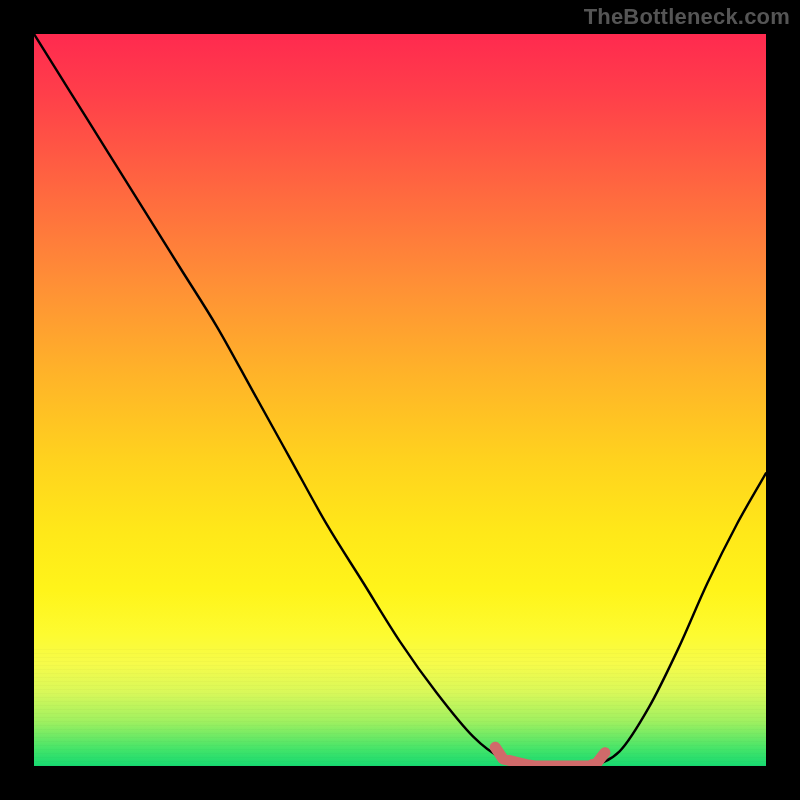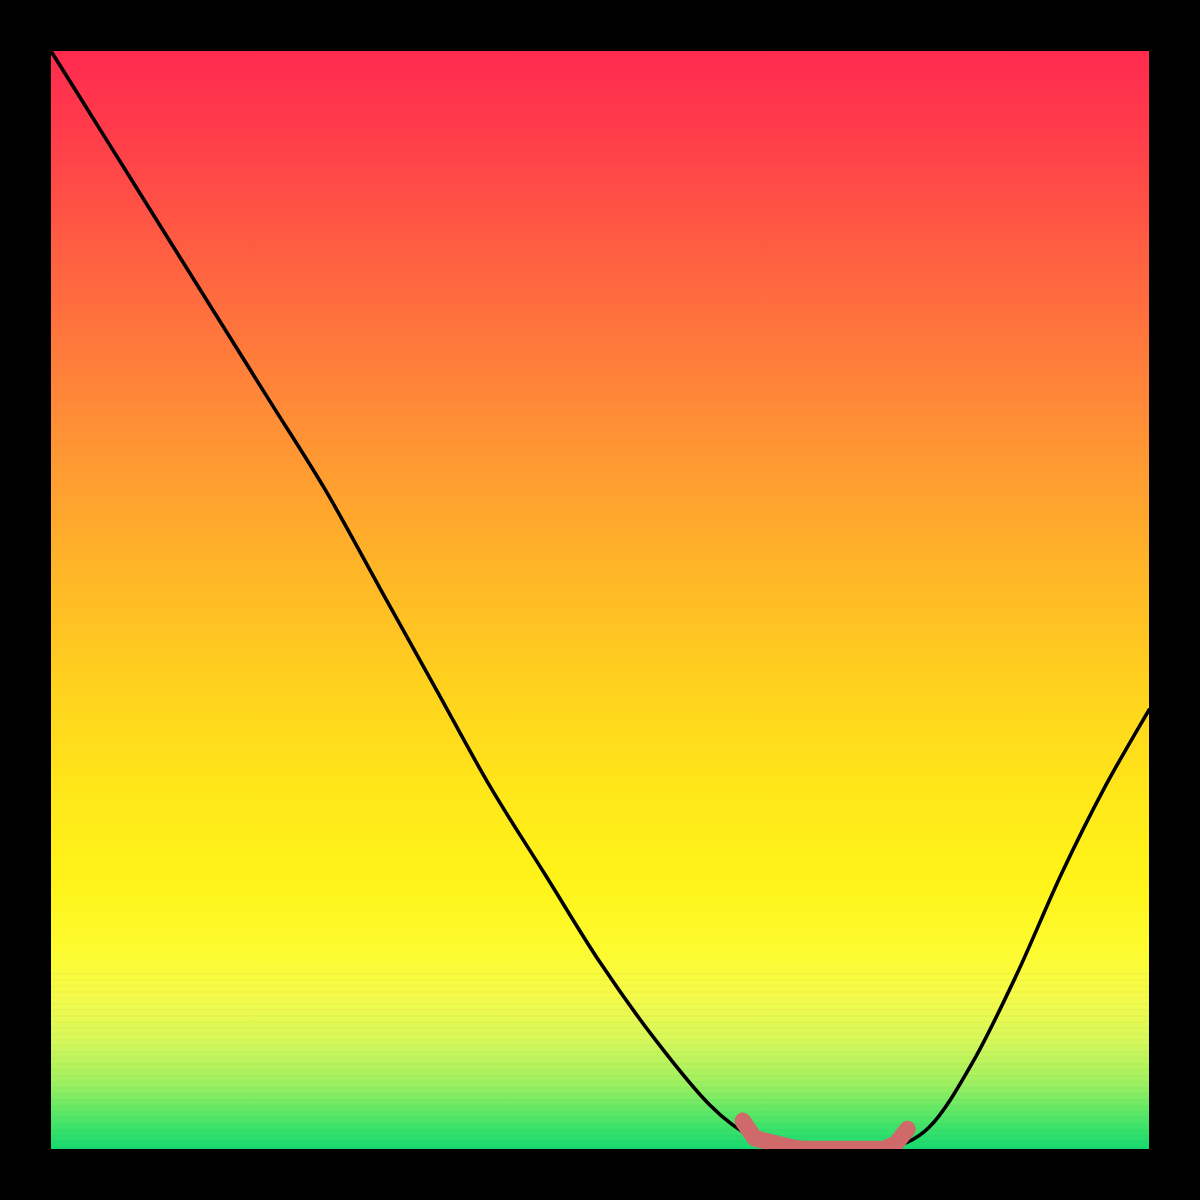"TheBottleneck.com" div.watermark { html: none -> <div>TheBottleneck.com</div> }
